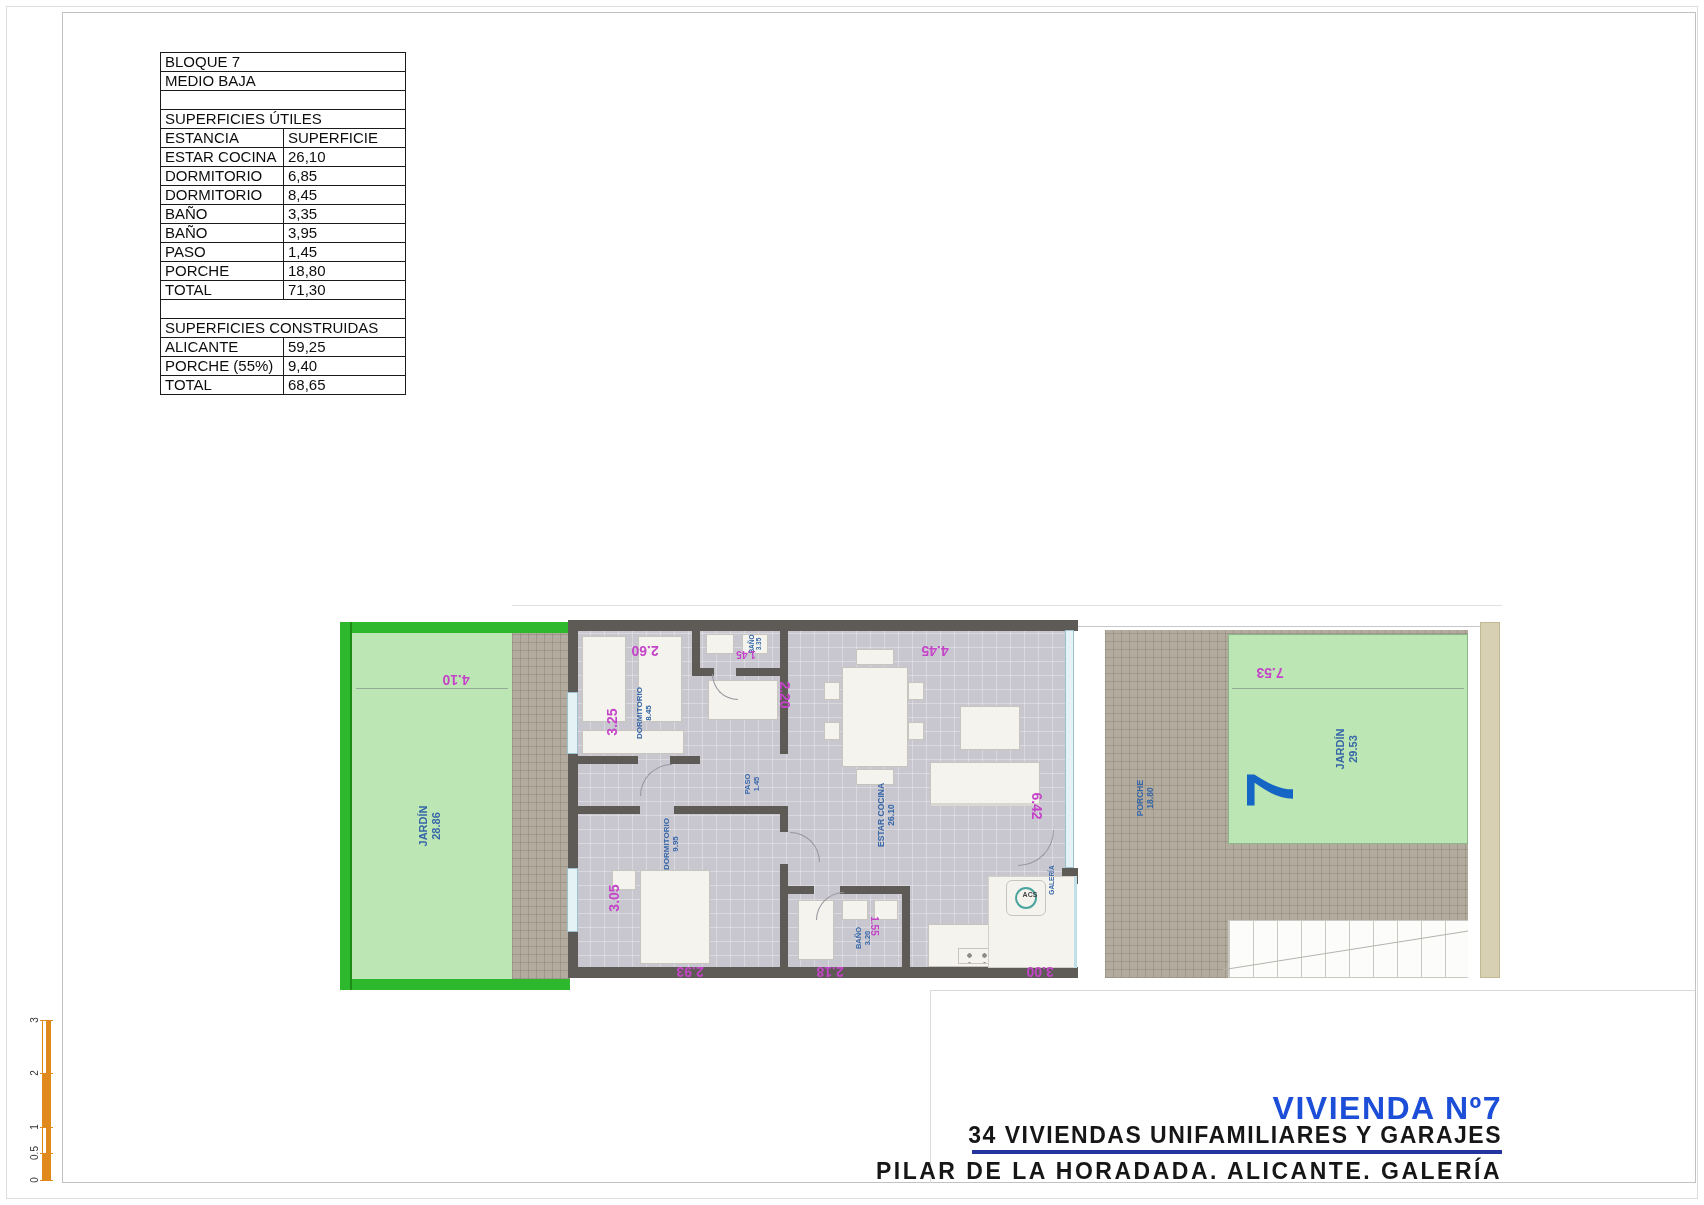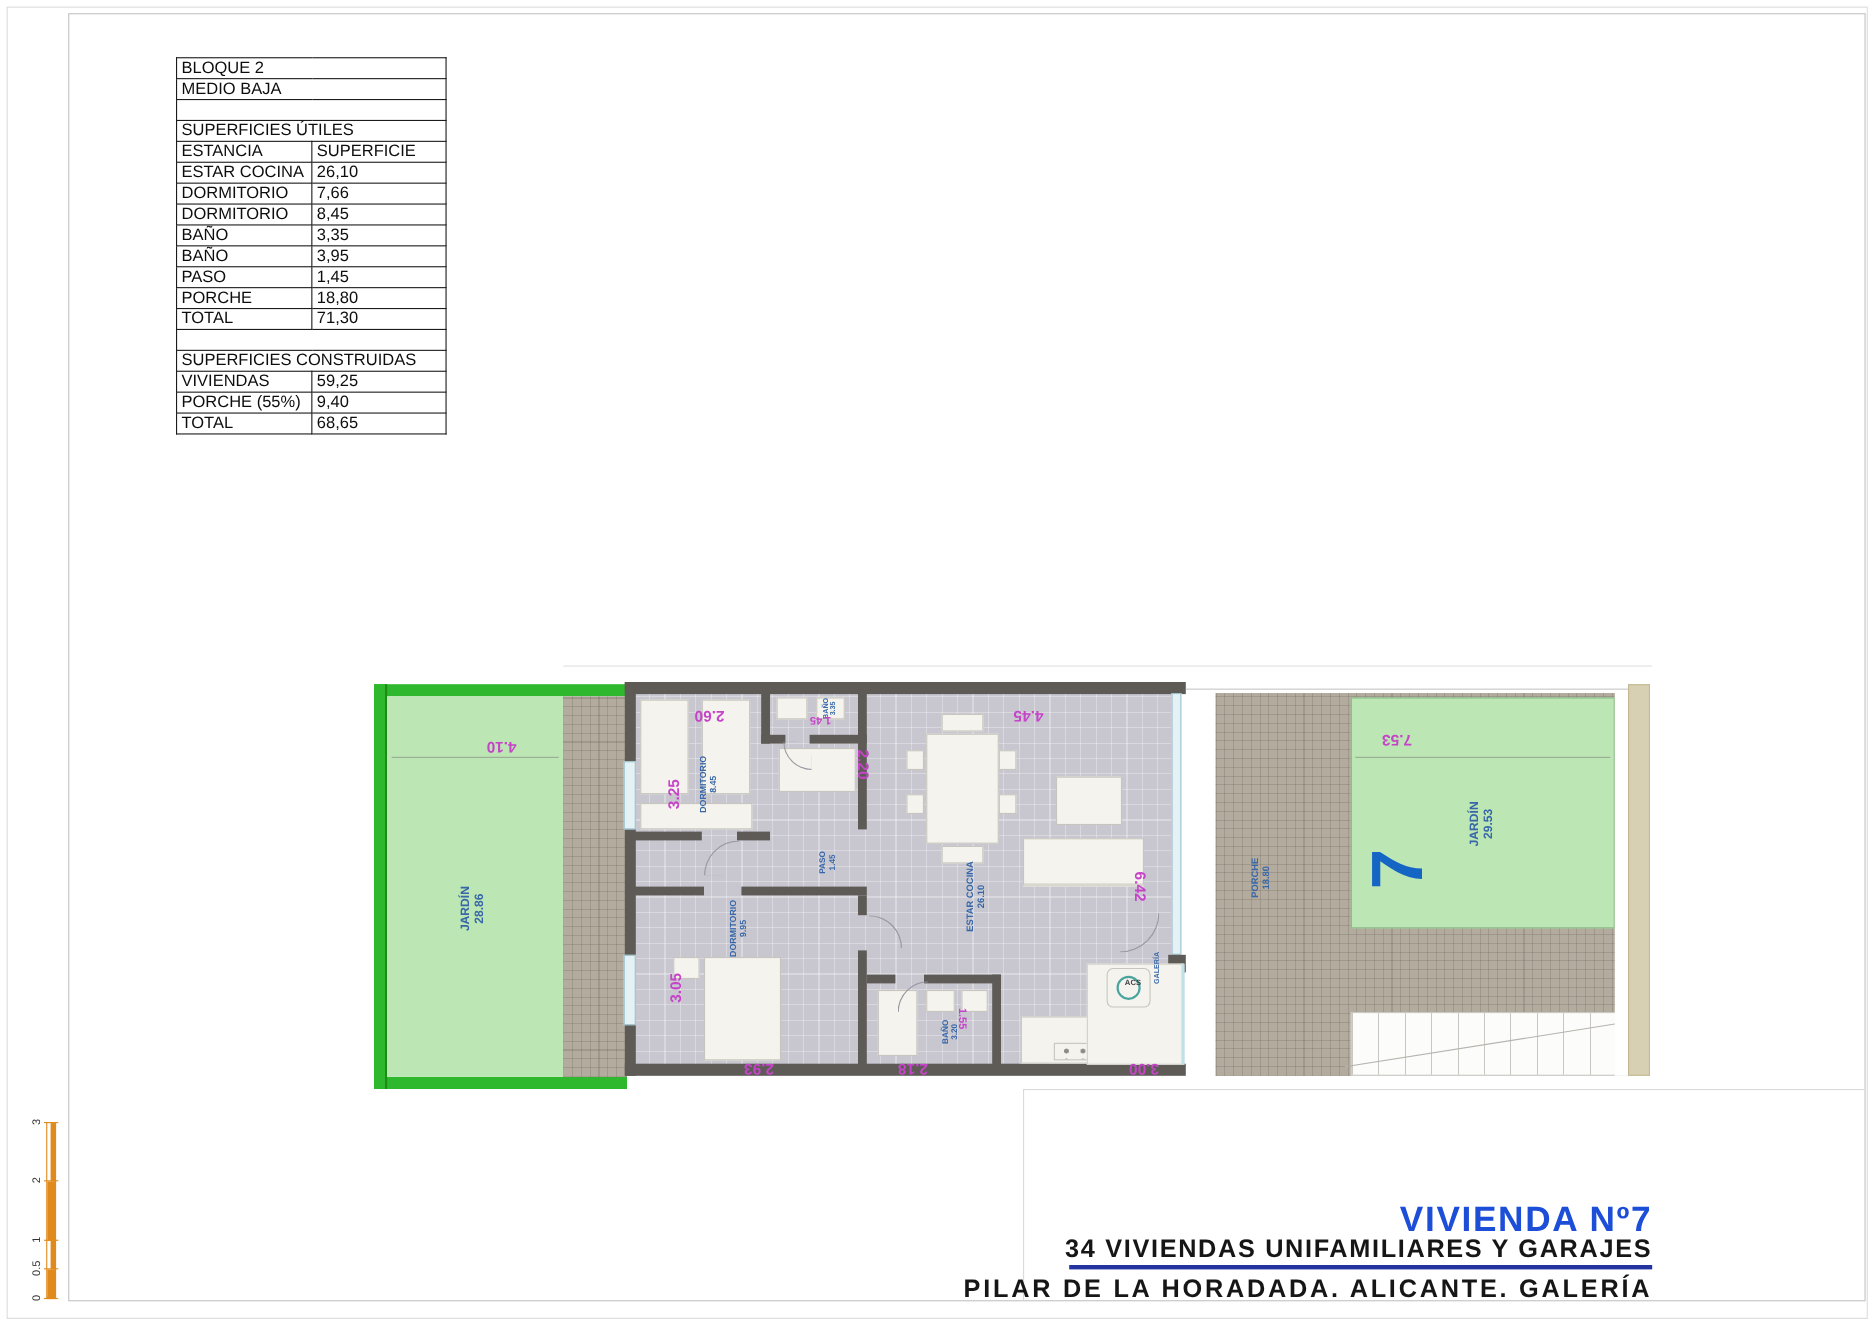"BLOQUE 2" td.c1 { text: 2 -> 7 }
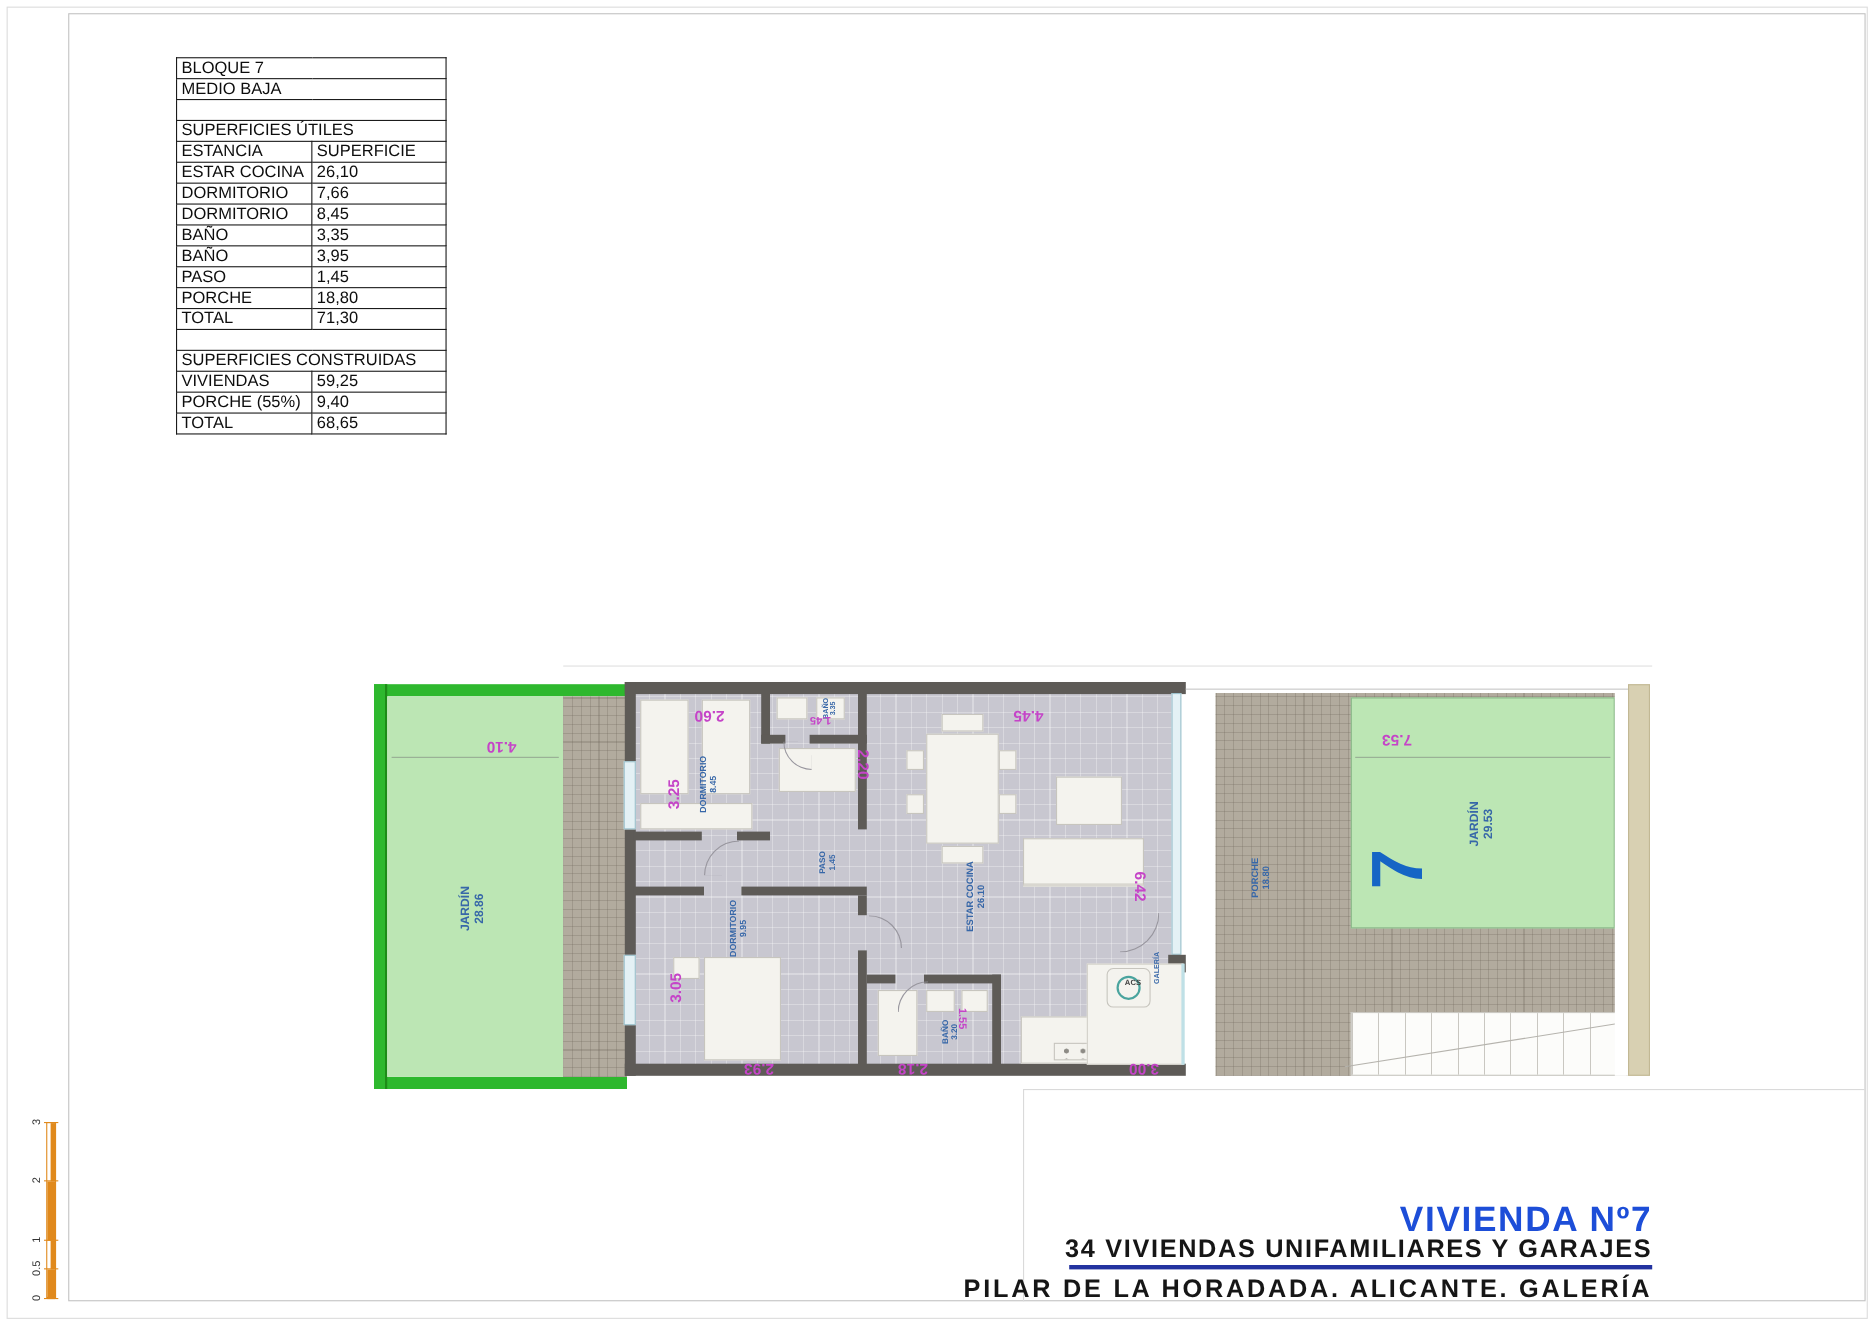"7,66" td.num { text: 7,66 -> 6,85 }
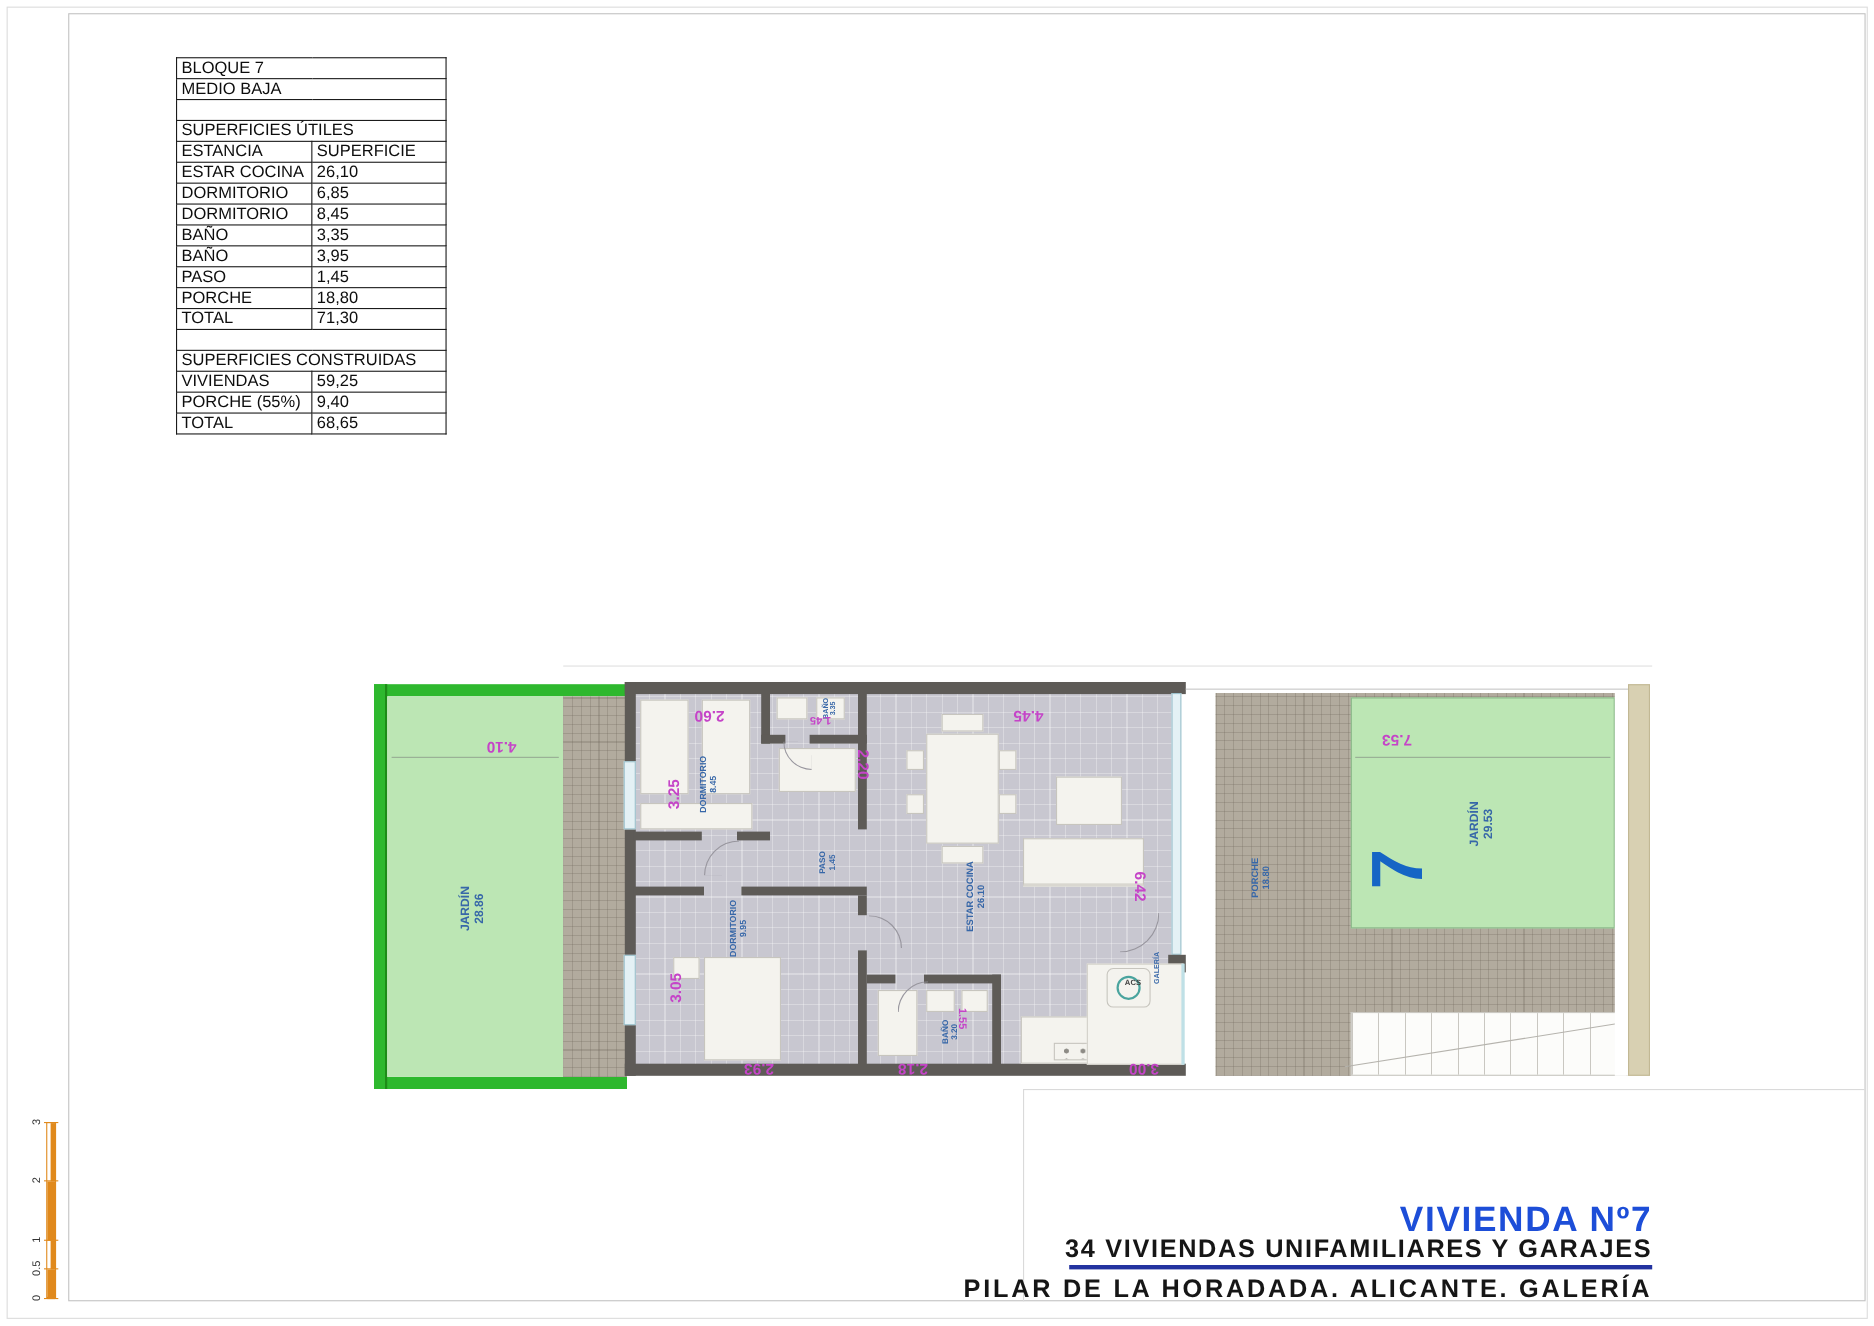"VIVIENDAS" td { text: VIVIENDAS -> ALICANTE }
